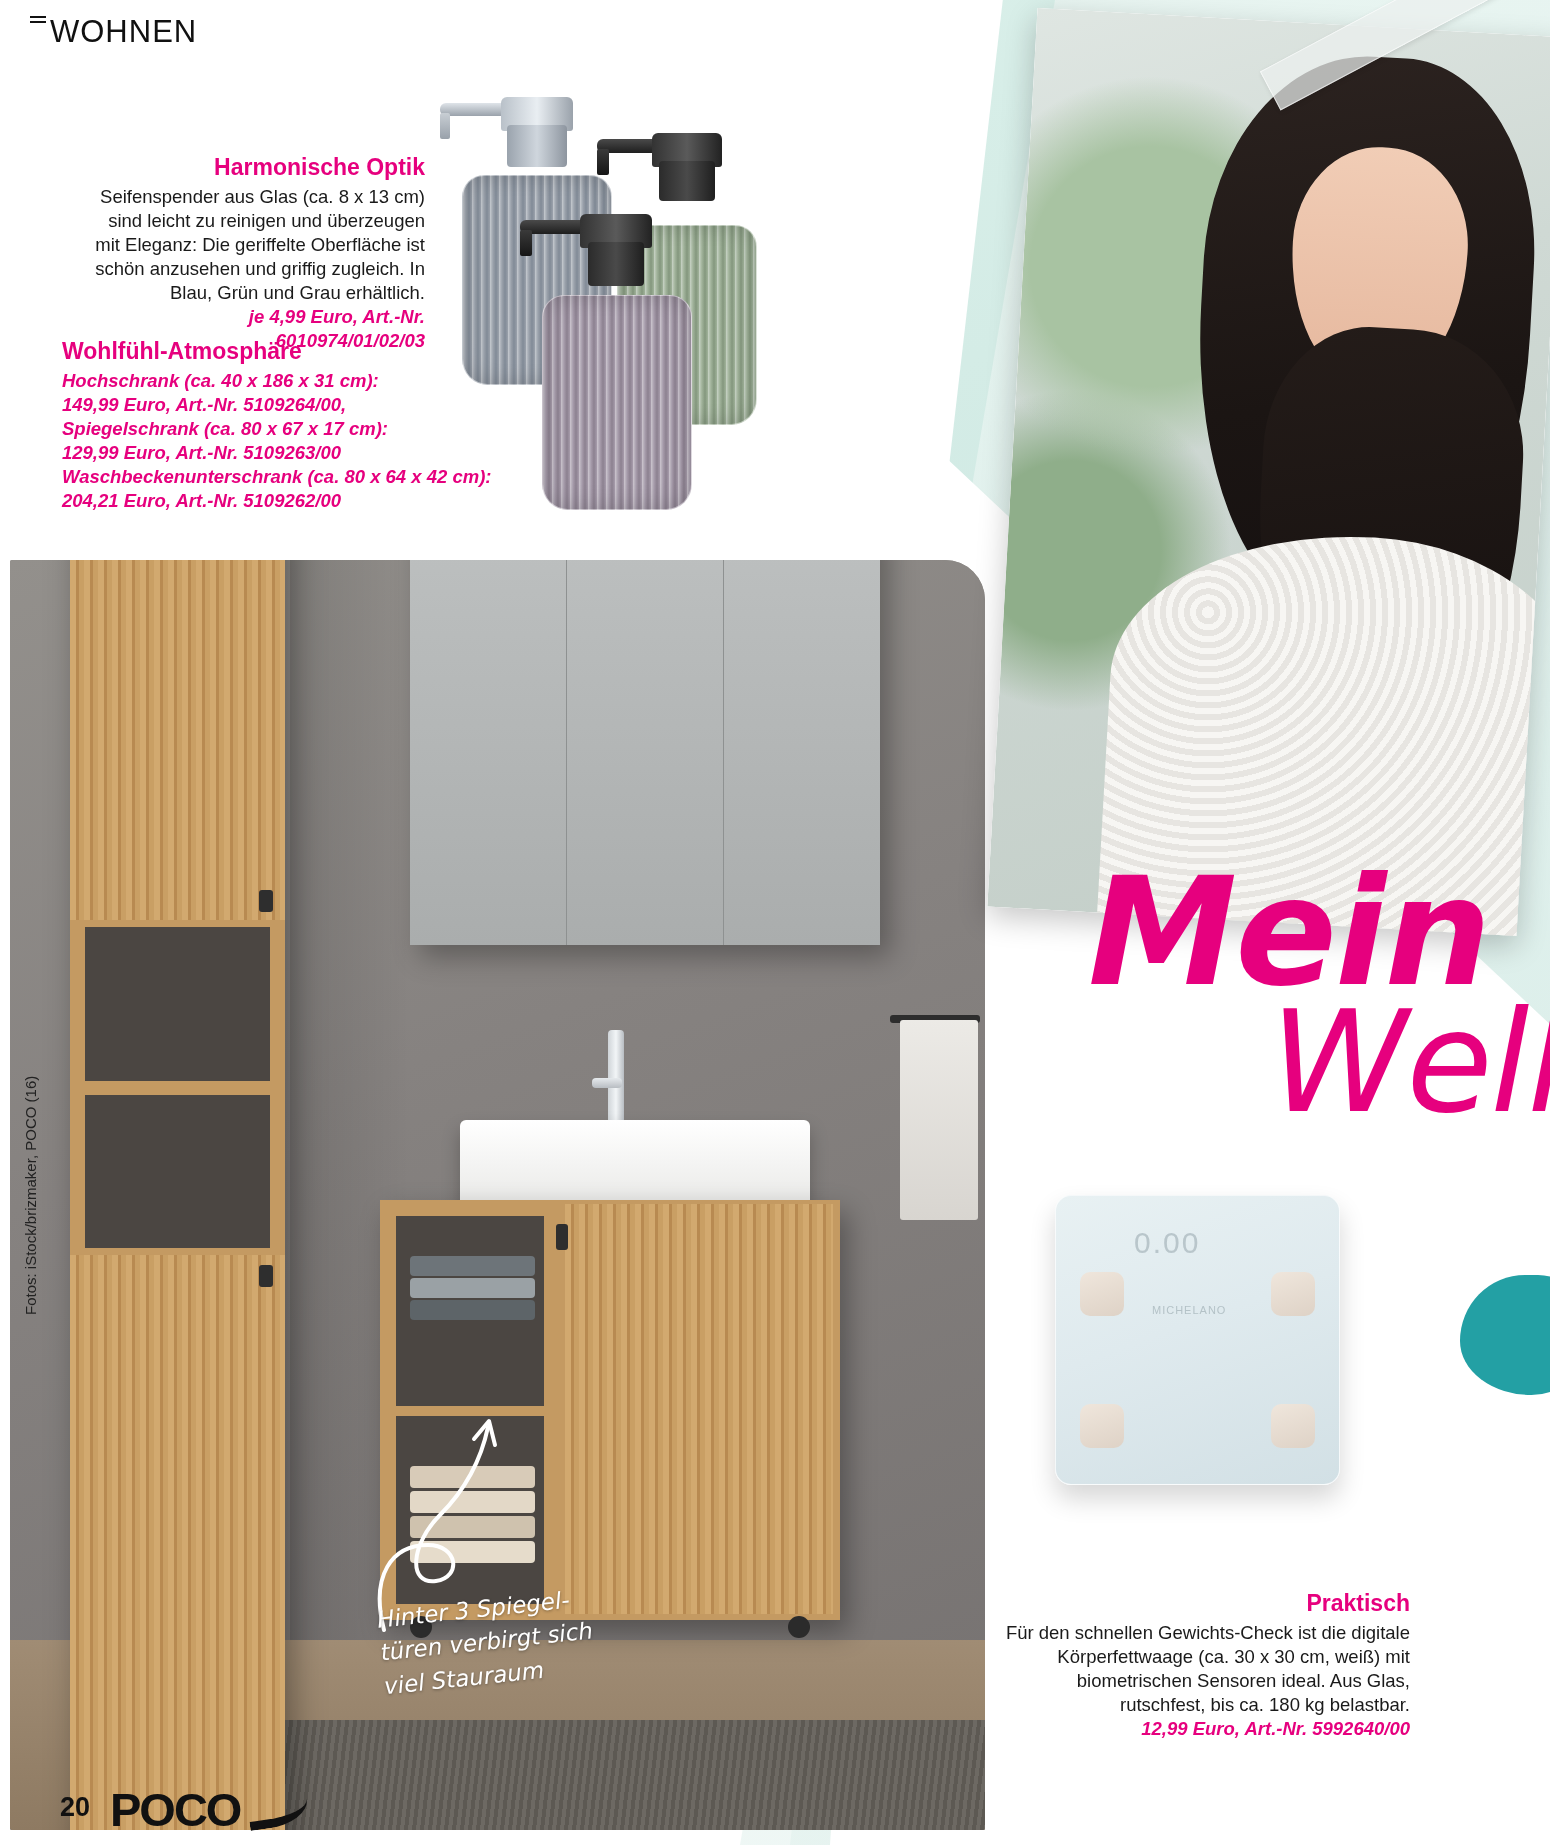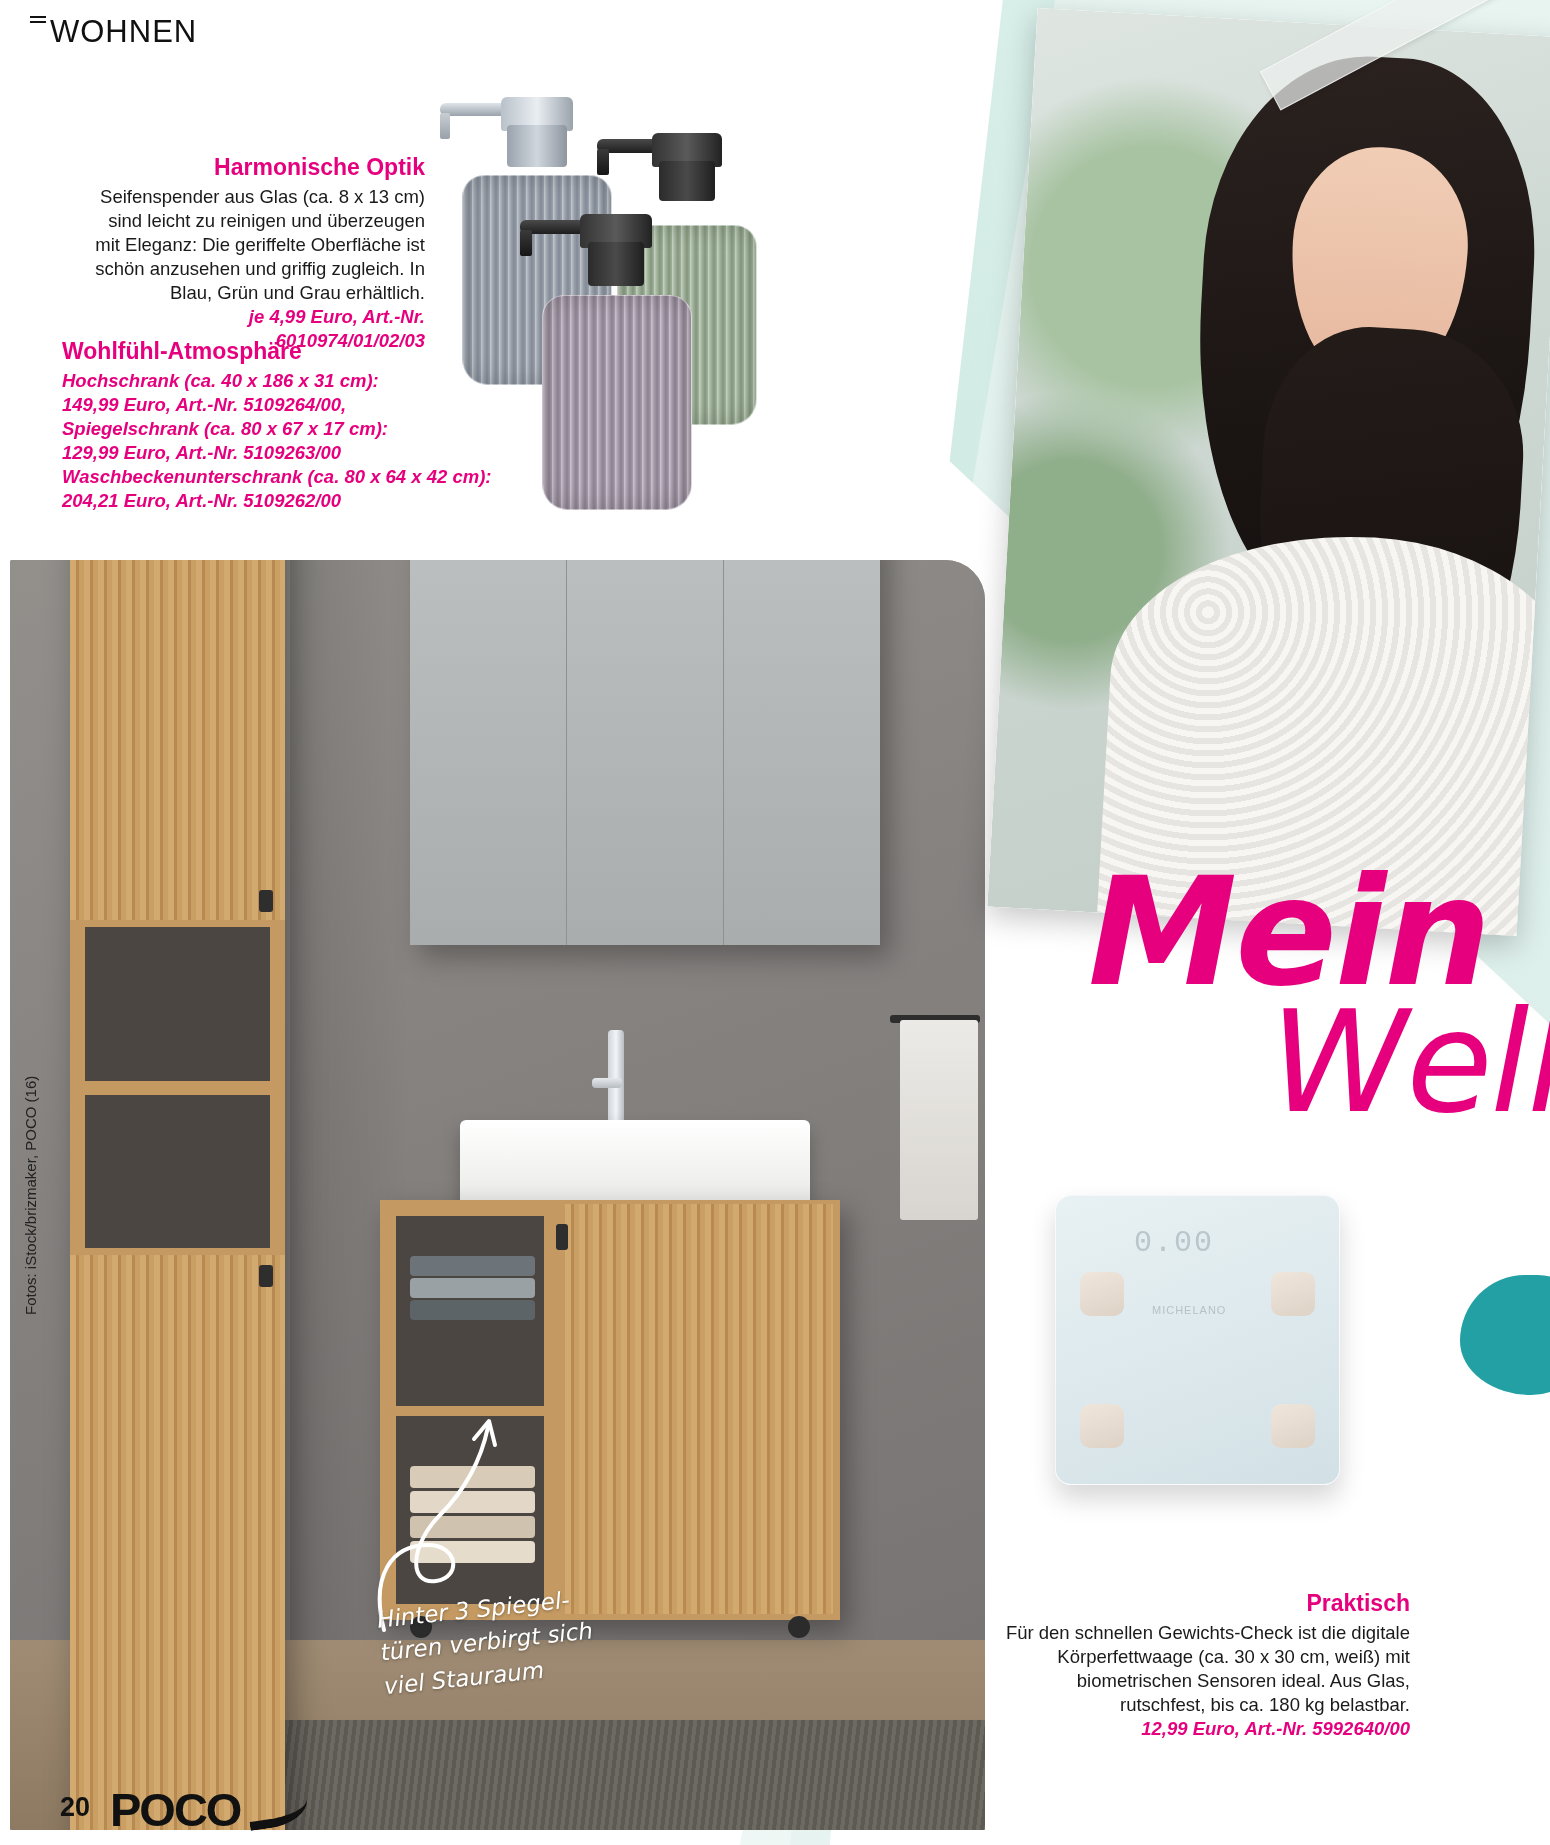"0.00" .scale .display { font-family: Liberation Mono, monospace -> Liberation Sans, sans-serif }
